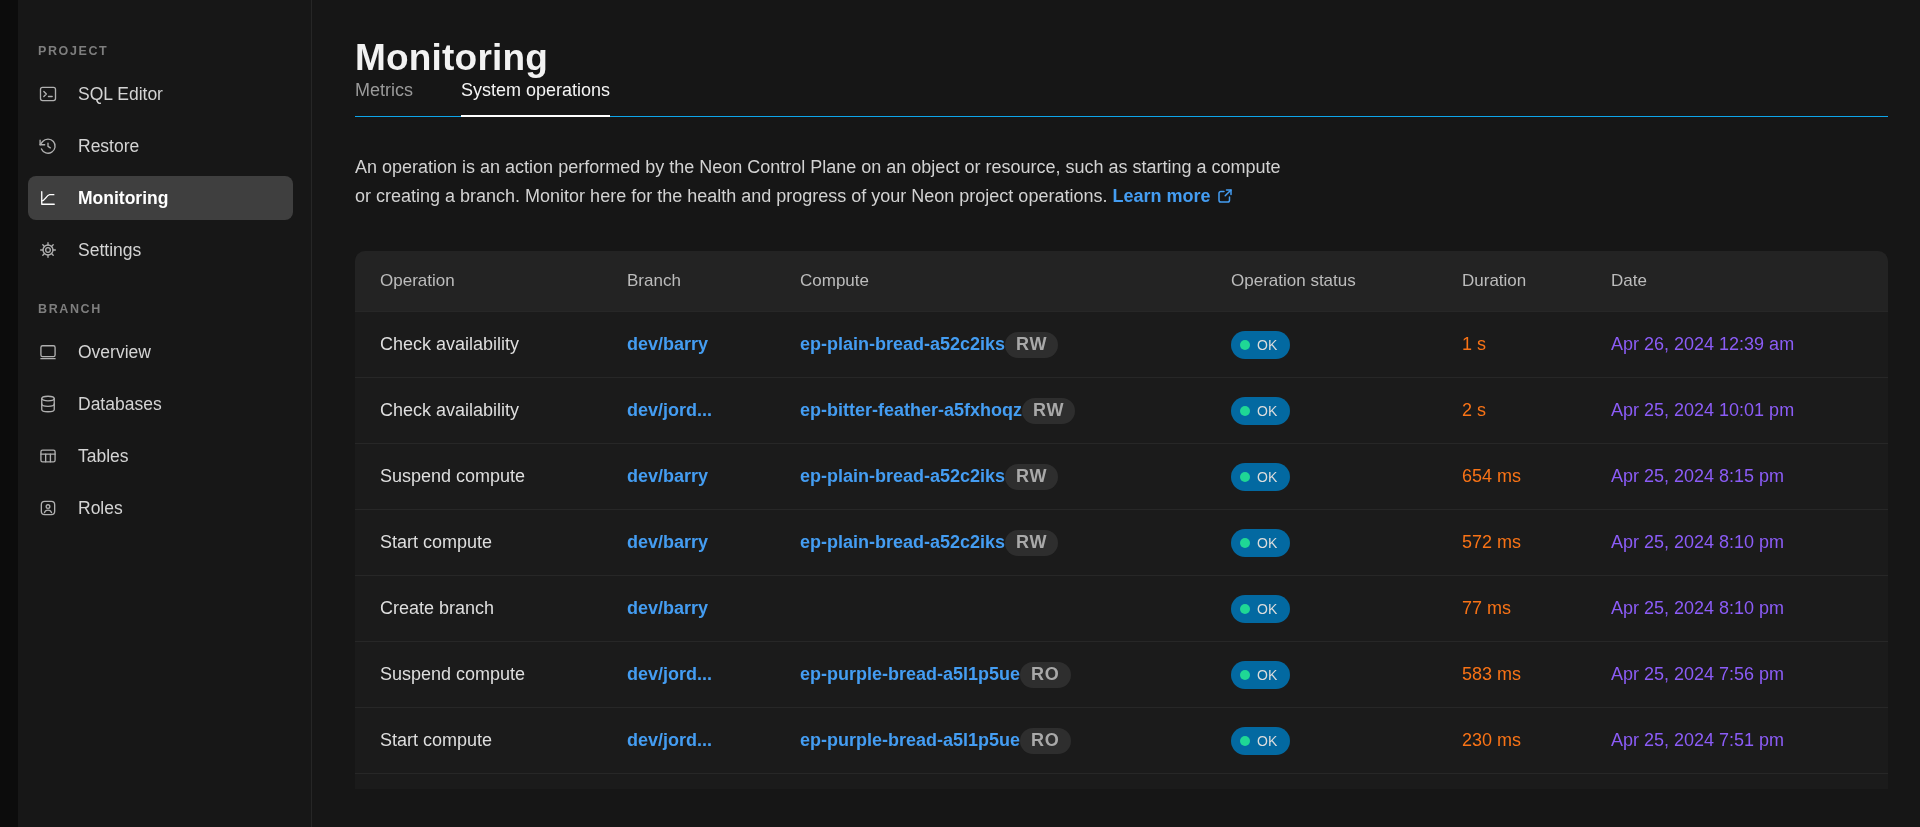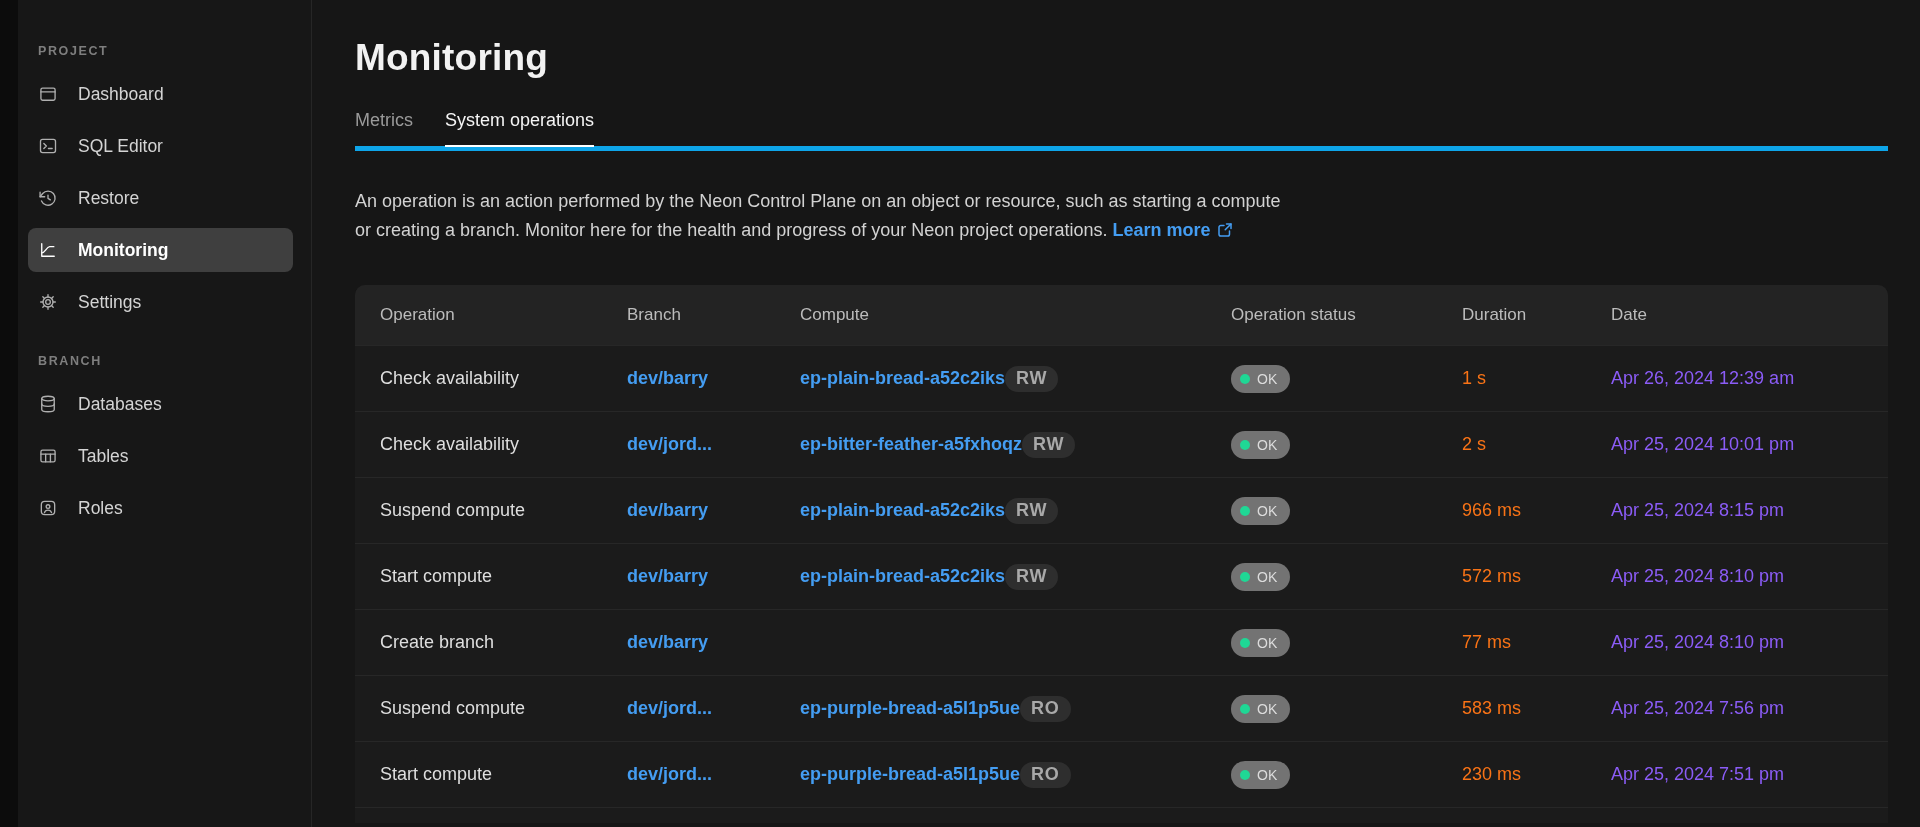"Dashboard" div.side-item { html: <div> <span> <svg> <rect></rect> <line></line> </svg> </span> <span>Dashboard</span> </div> -> none }
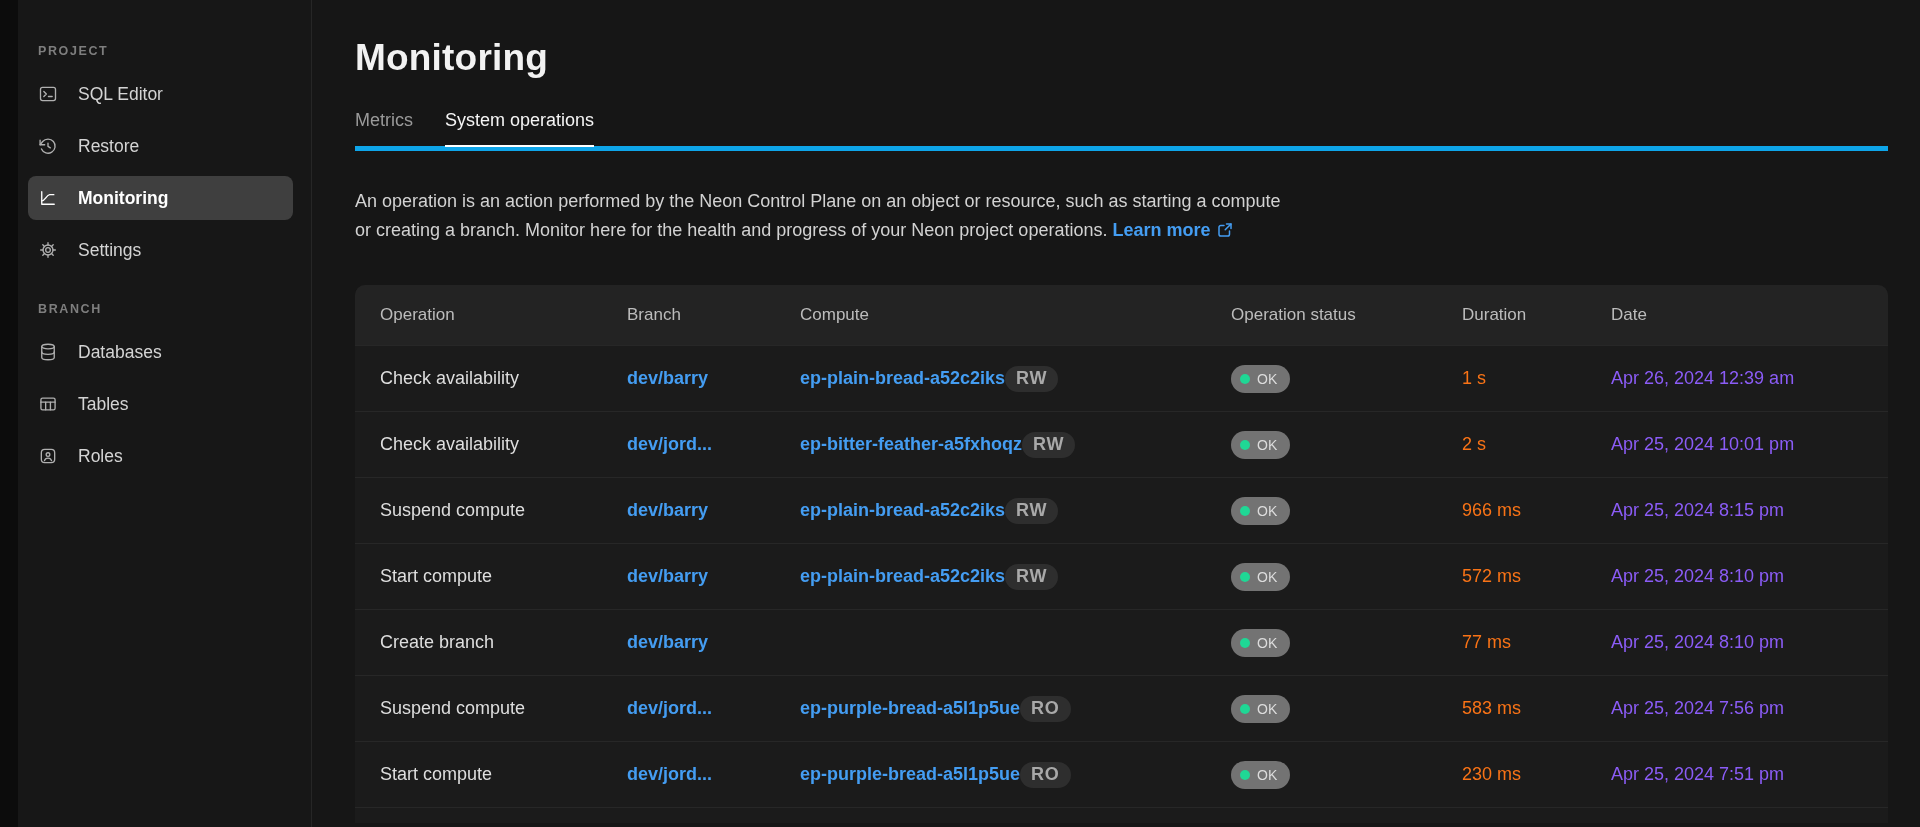"Metrics" .tabs { border-bottom: 5px solid #0ea5e9 -> 1px solid #0ea5e9; gap: 32px -> 48px; margin-top: 30px -> none }
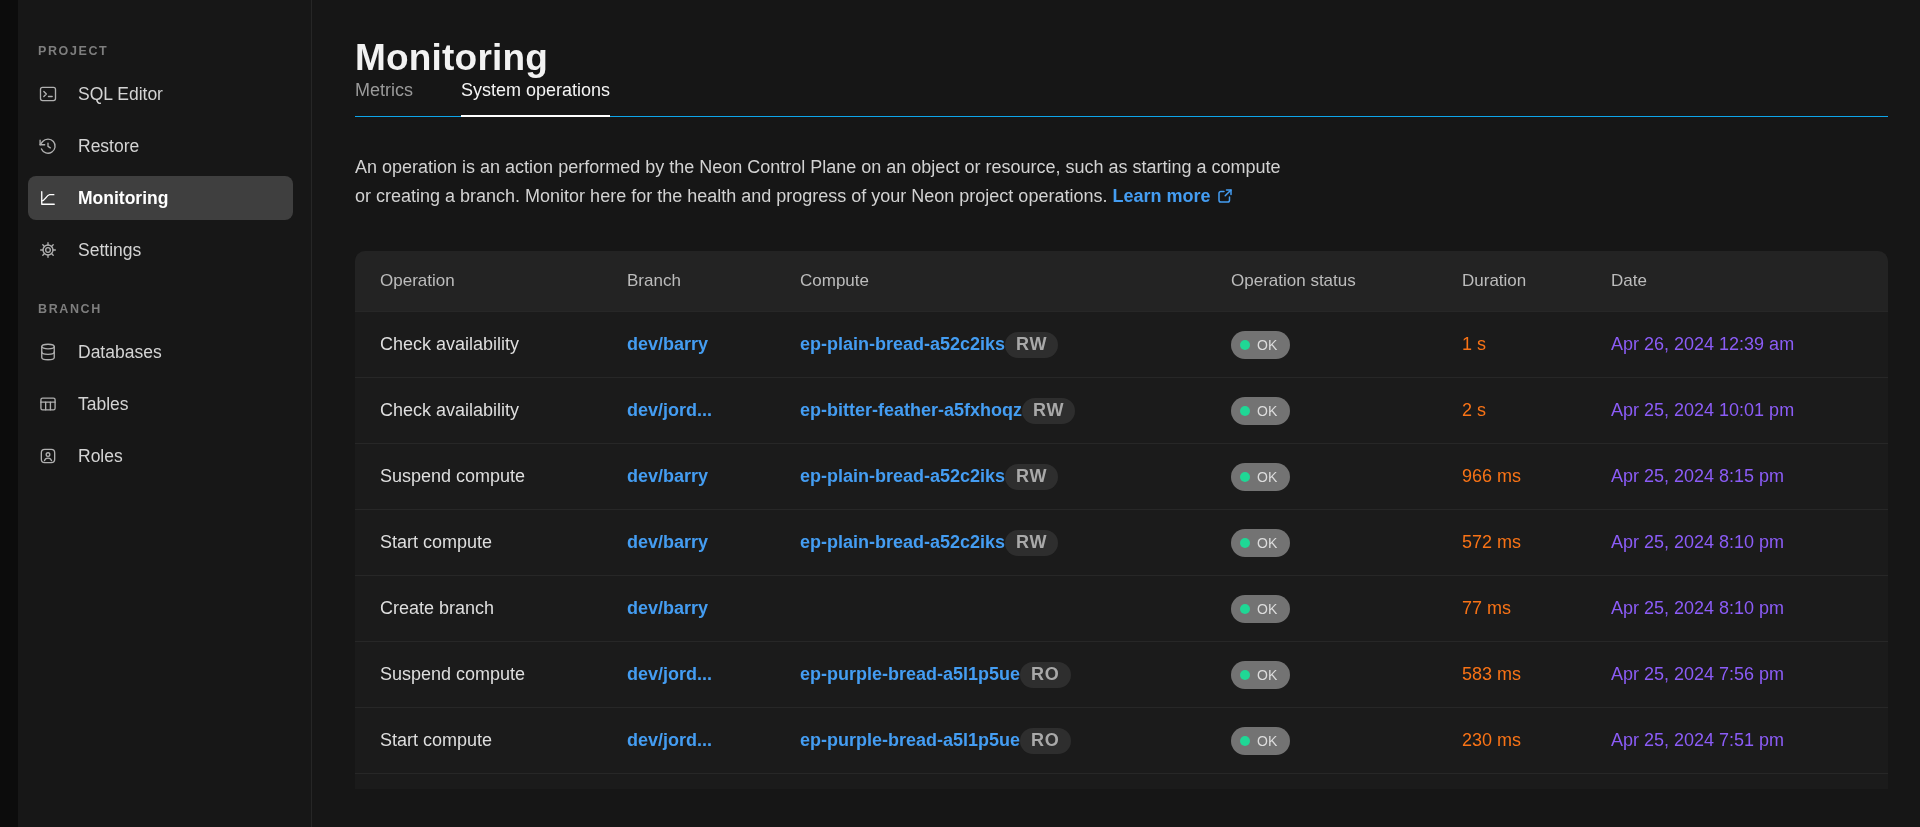"Overview" div.side-item { html: none -> <div> <span> <svg> <rect></rect> <line></line> </svg> </span> <span>Overview</span> </div> }
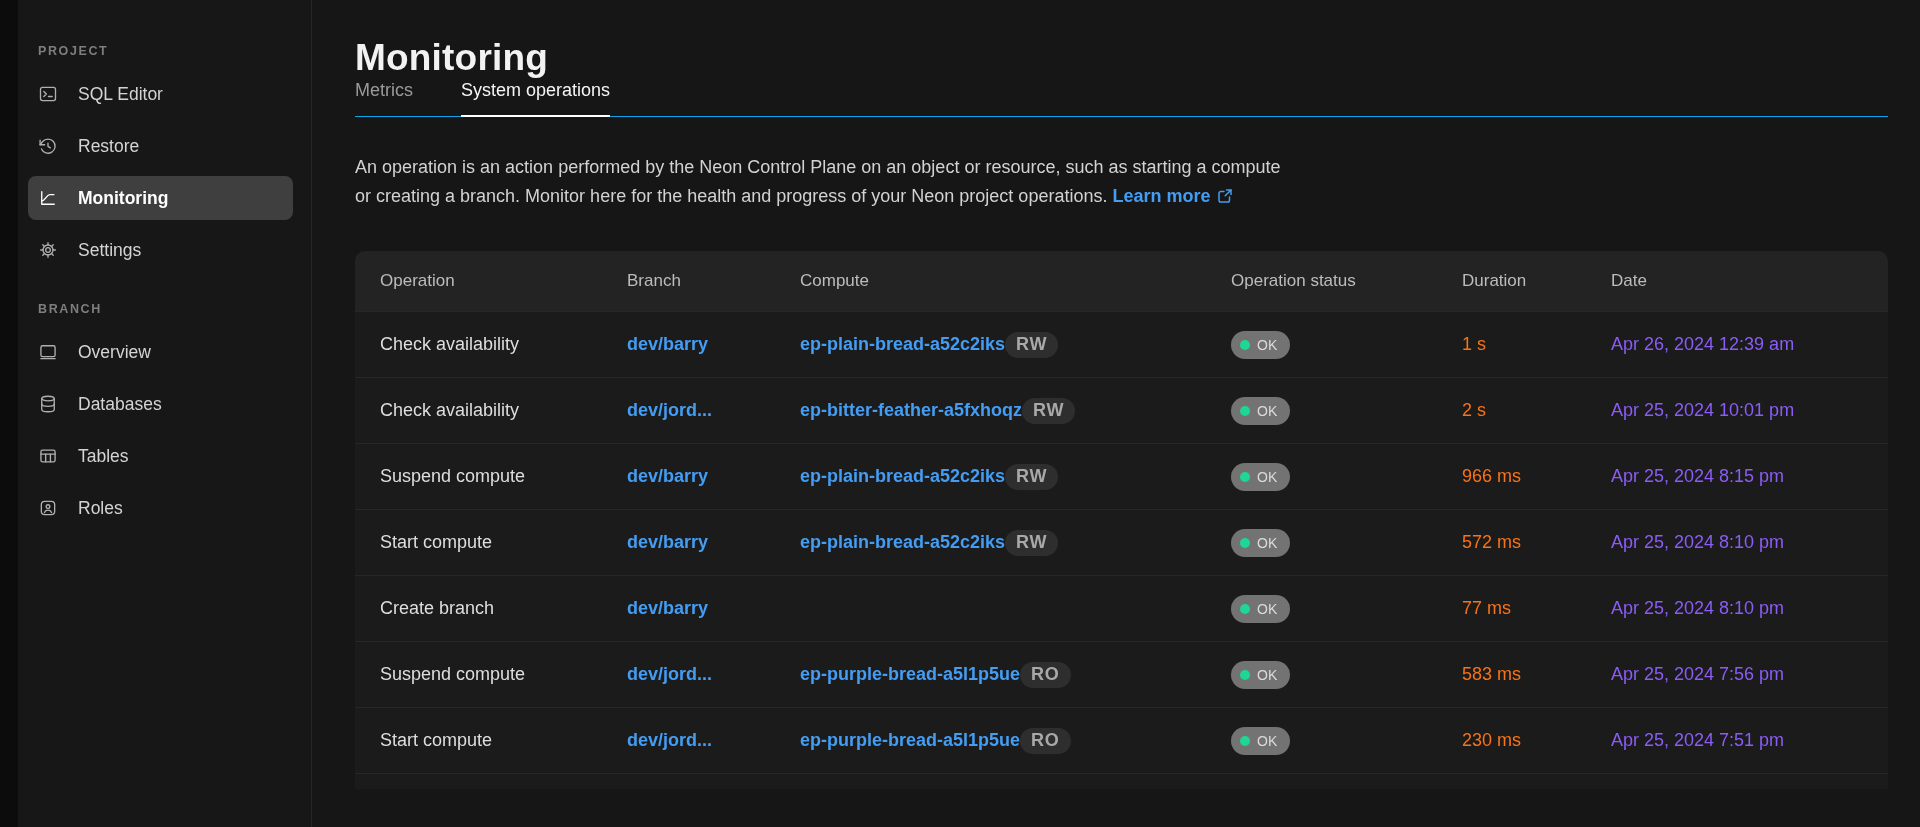"OK" .pill { background: #737373 -> #0369a1 }
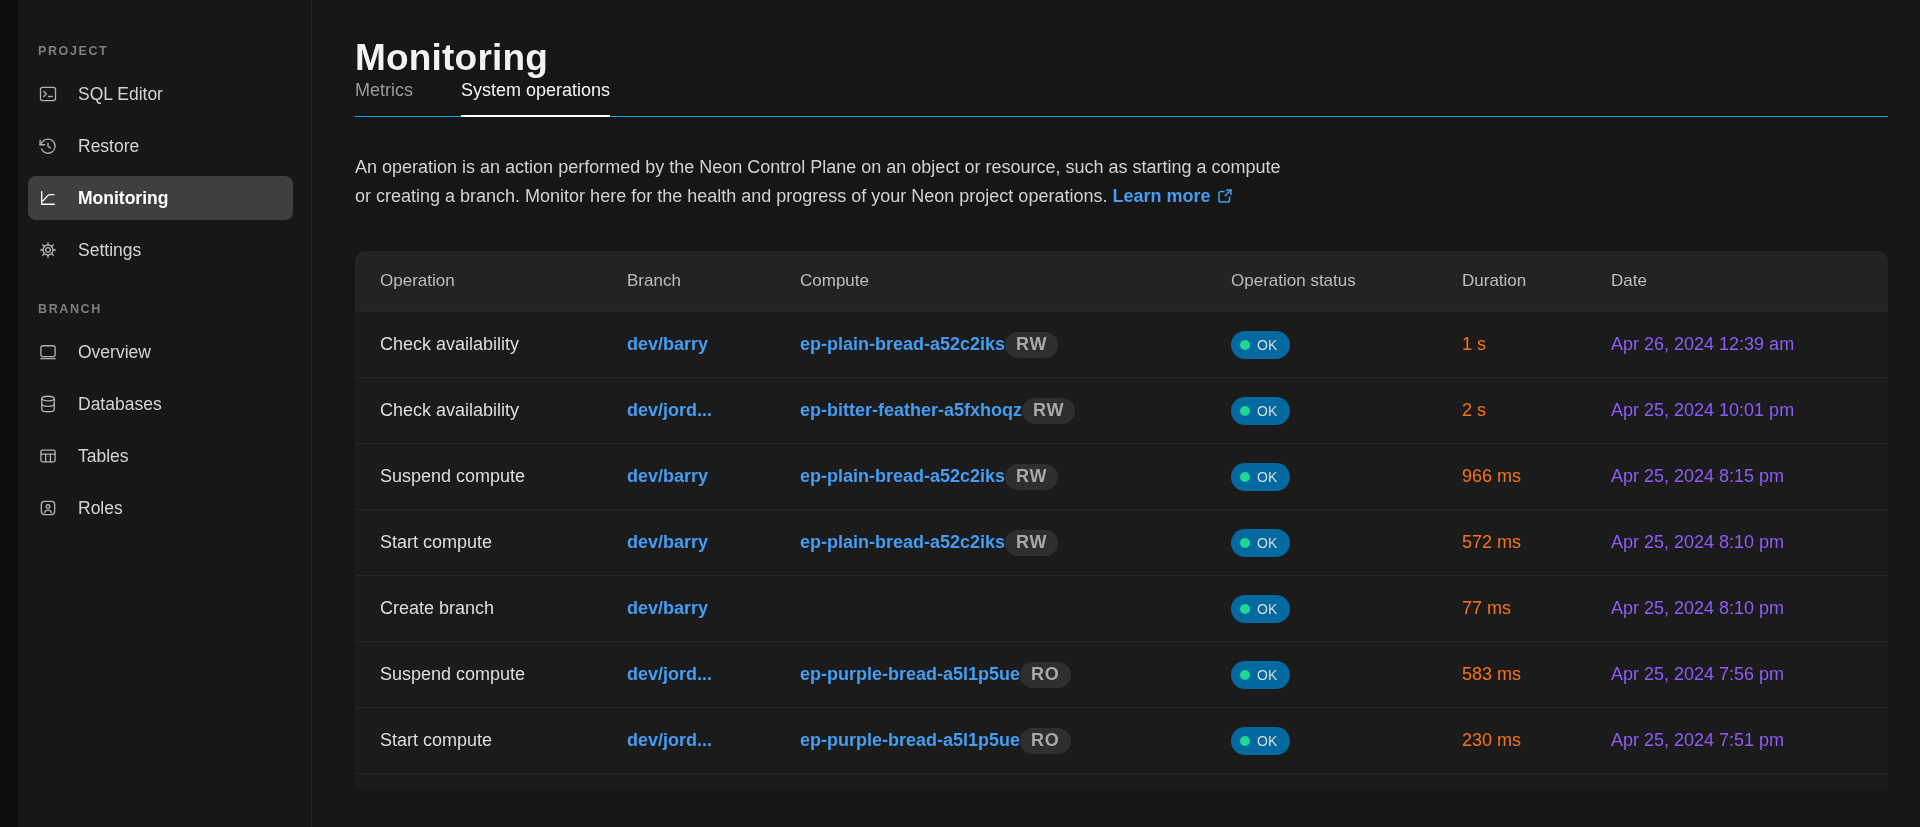"966 ms" div.cell { text: 966 -> 654 }
